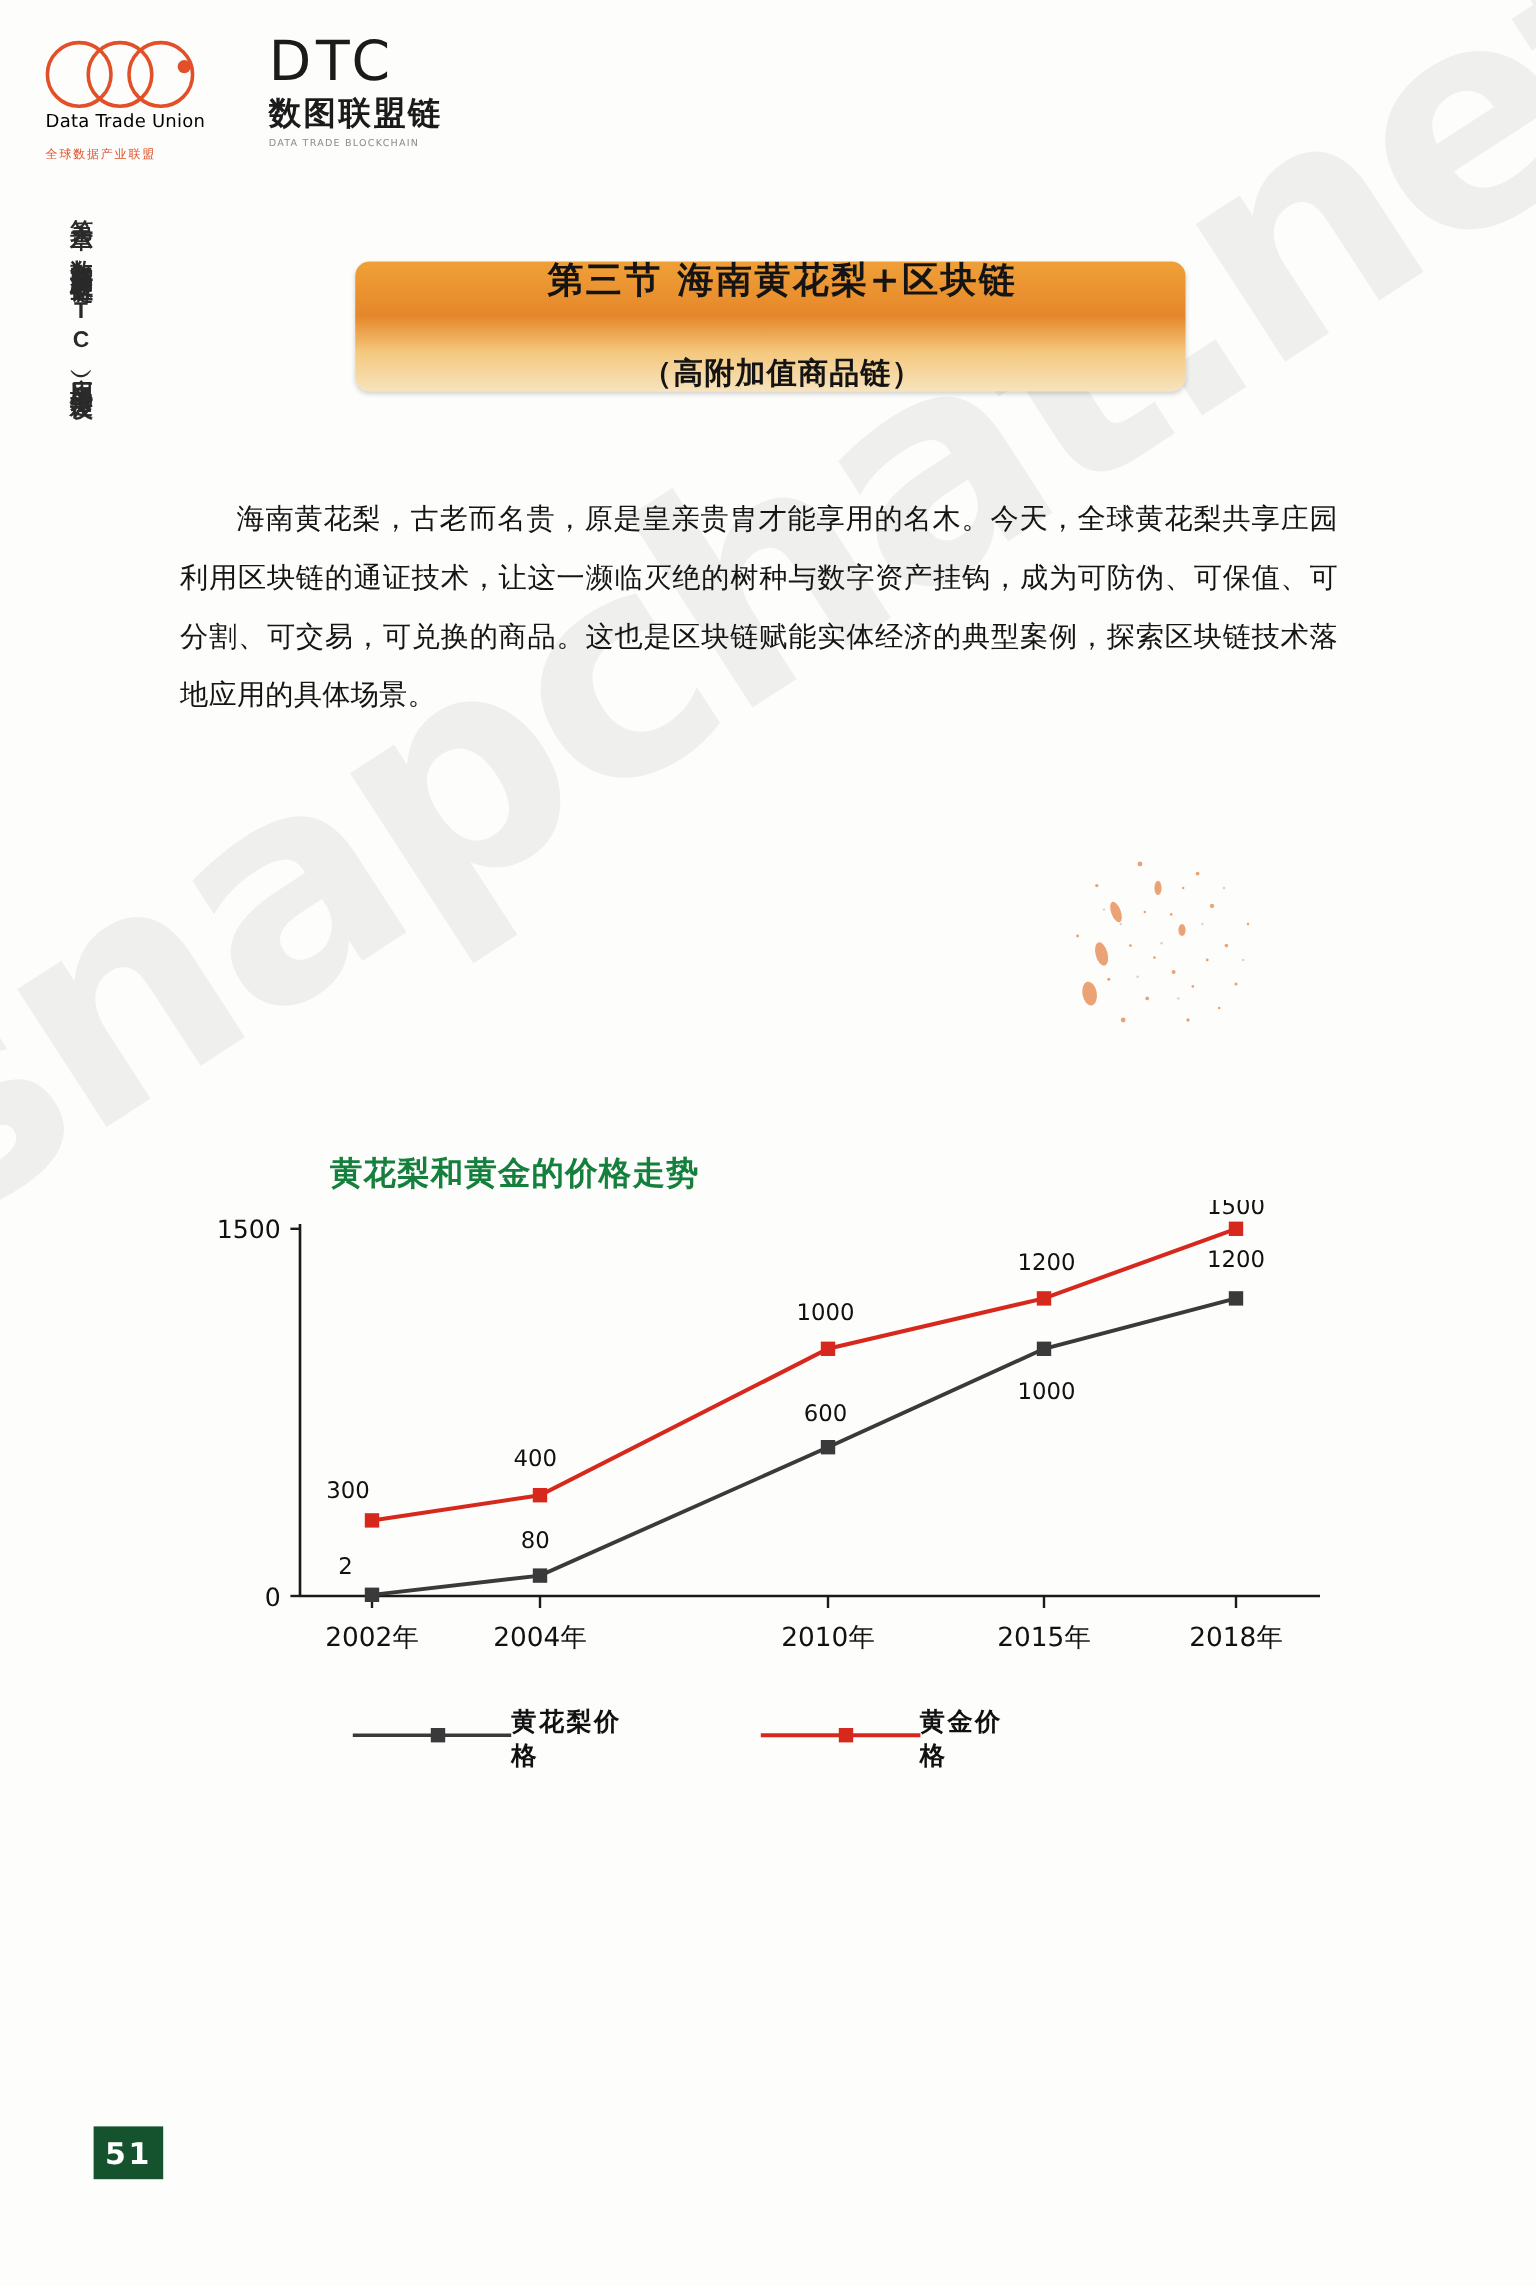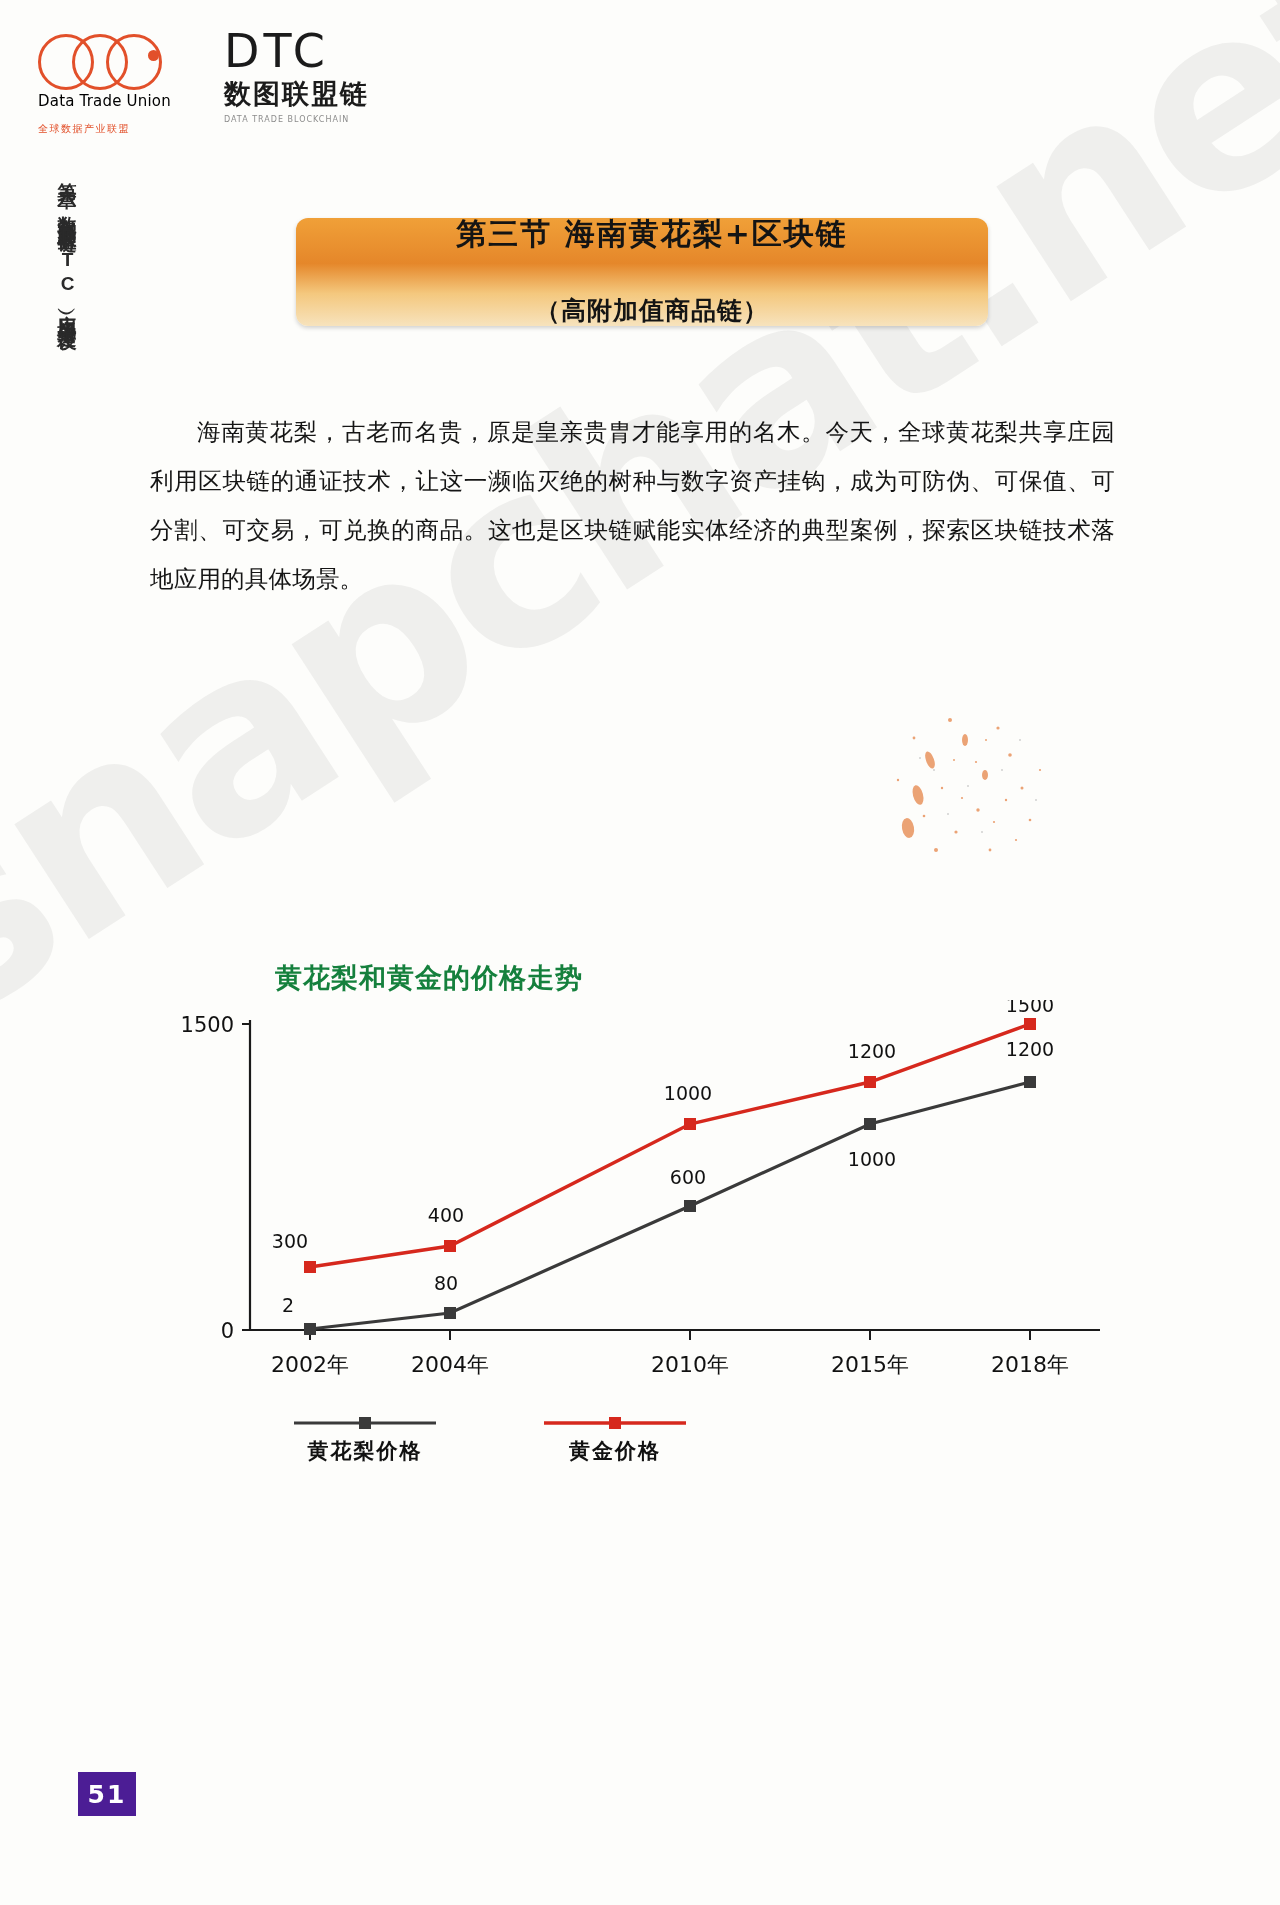"黄花梨价格" .legend-item { flex-direction: column -> row }
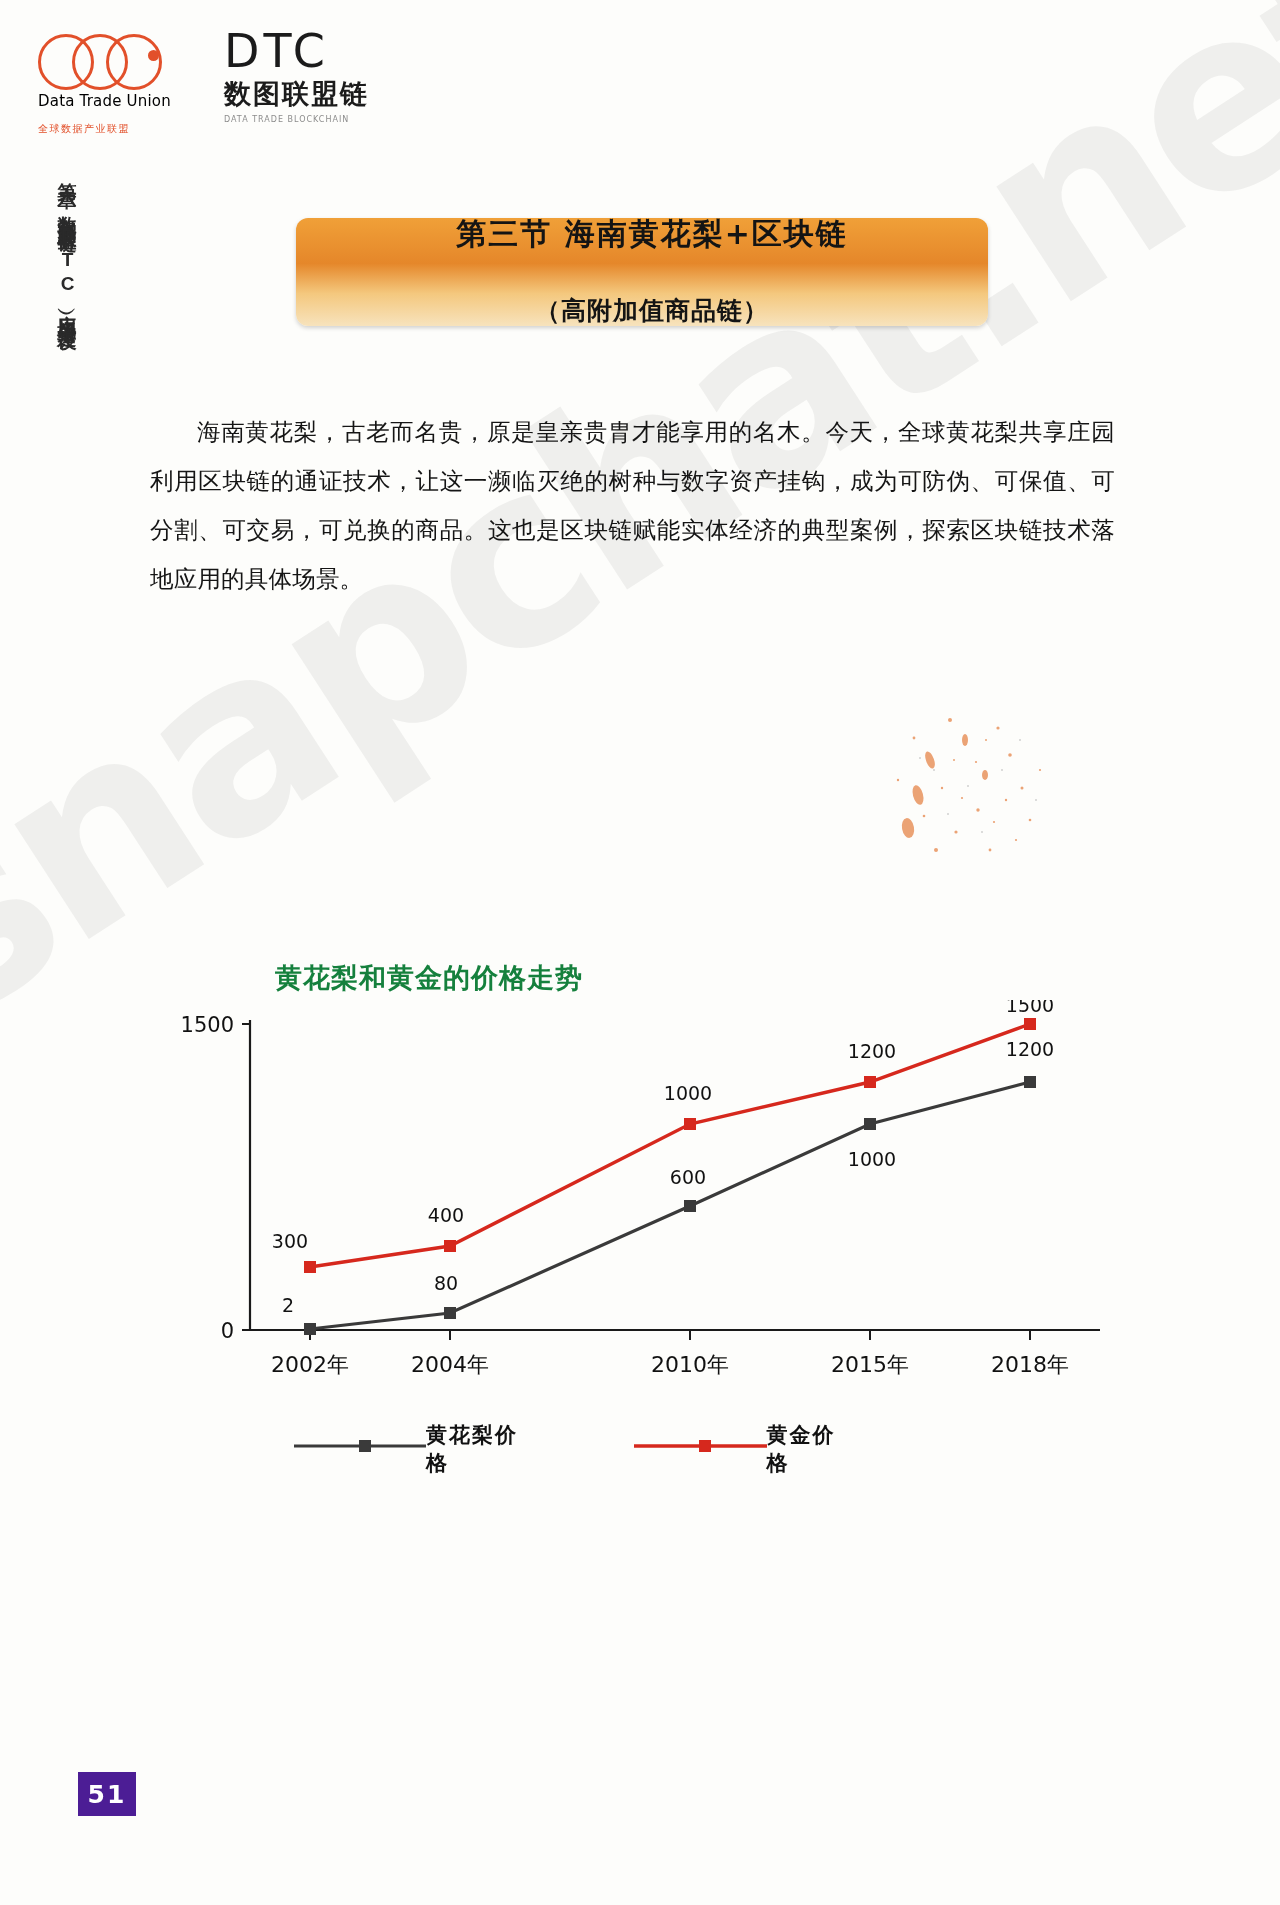"51" .page-number { background: #4c1d95 -> #14532d }
